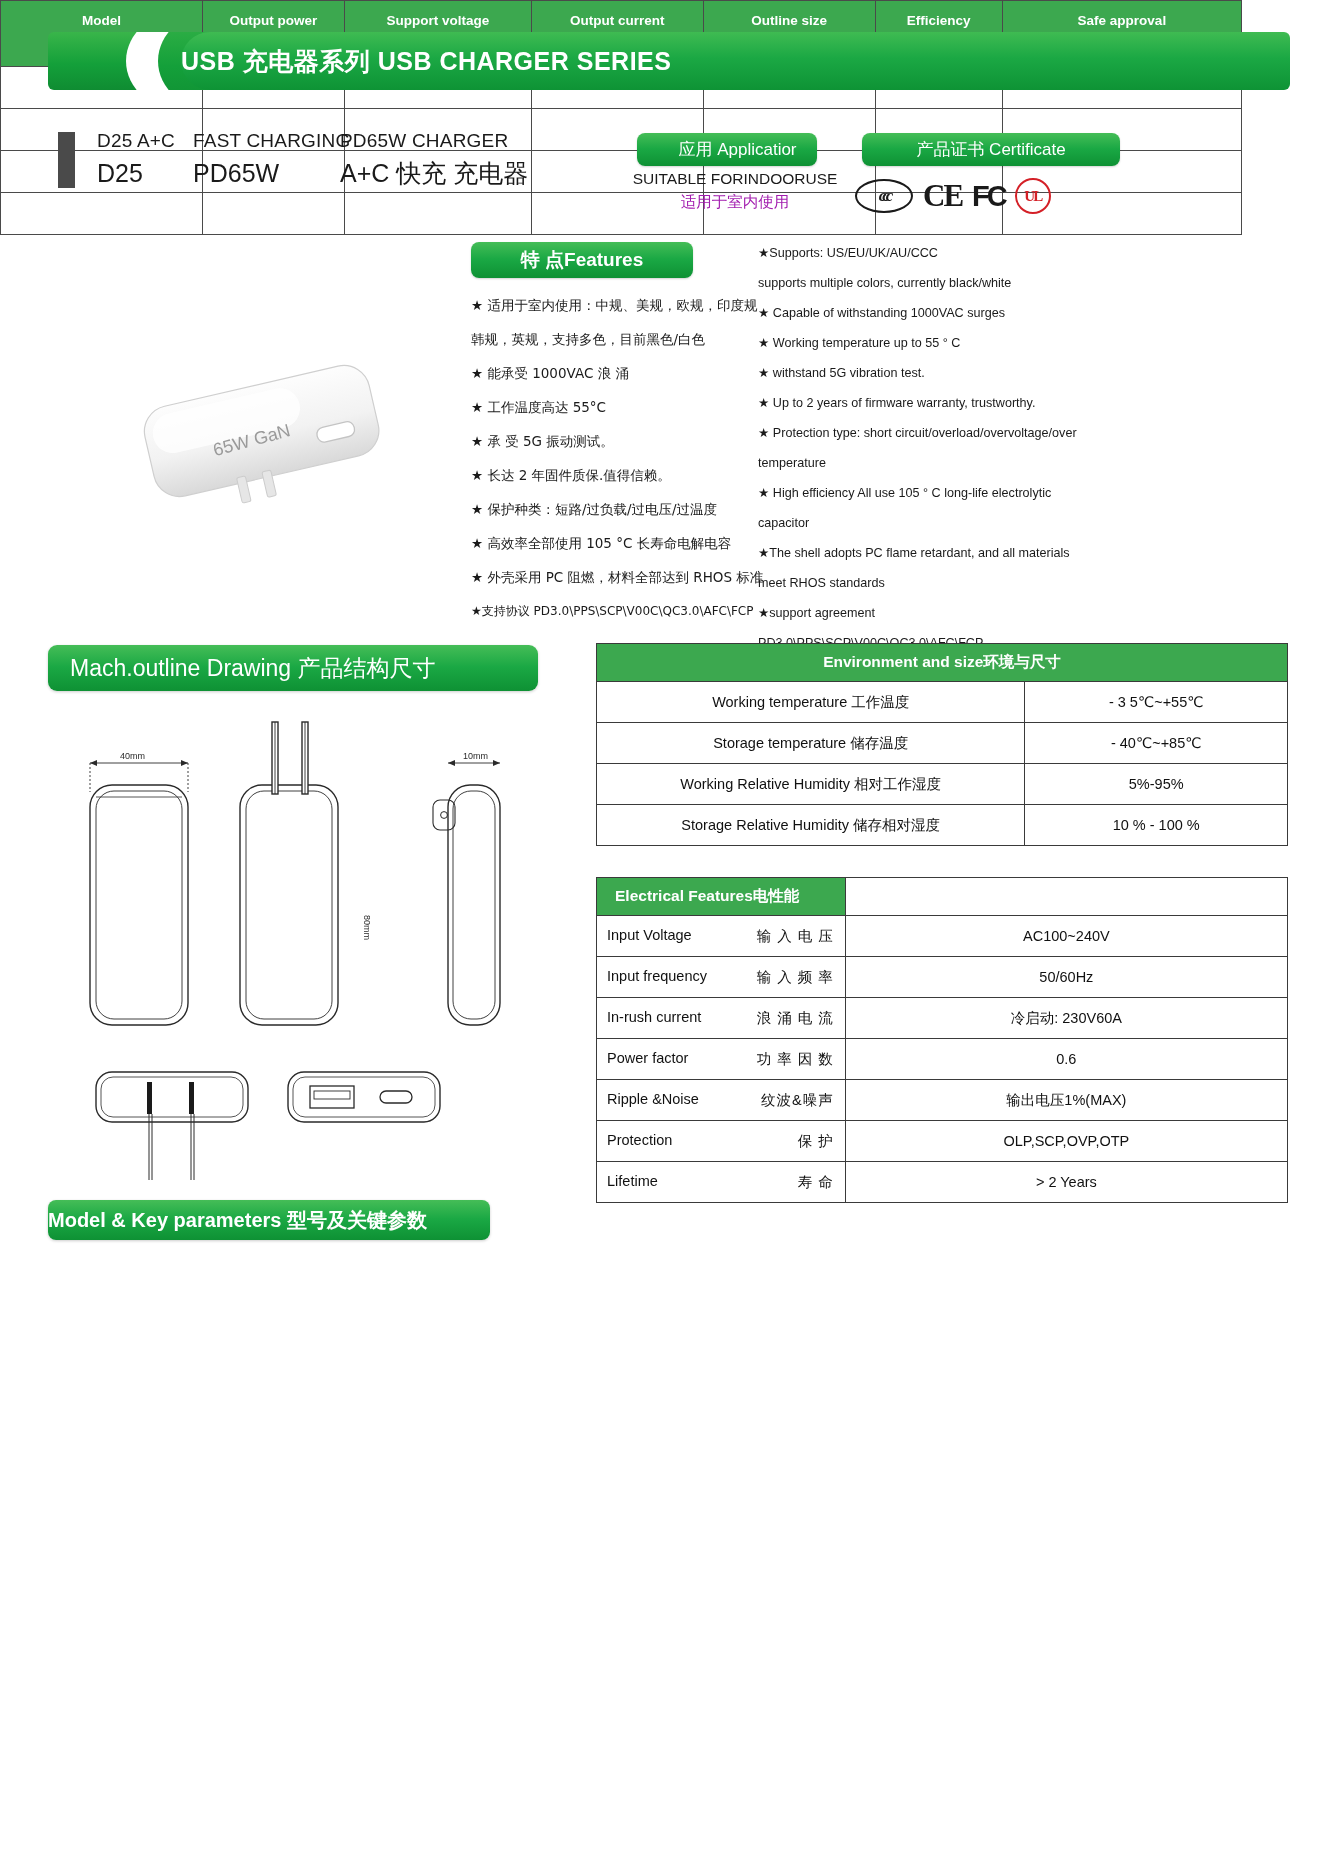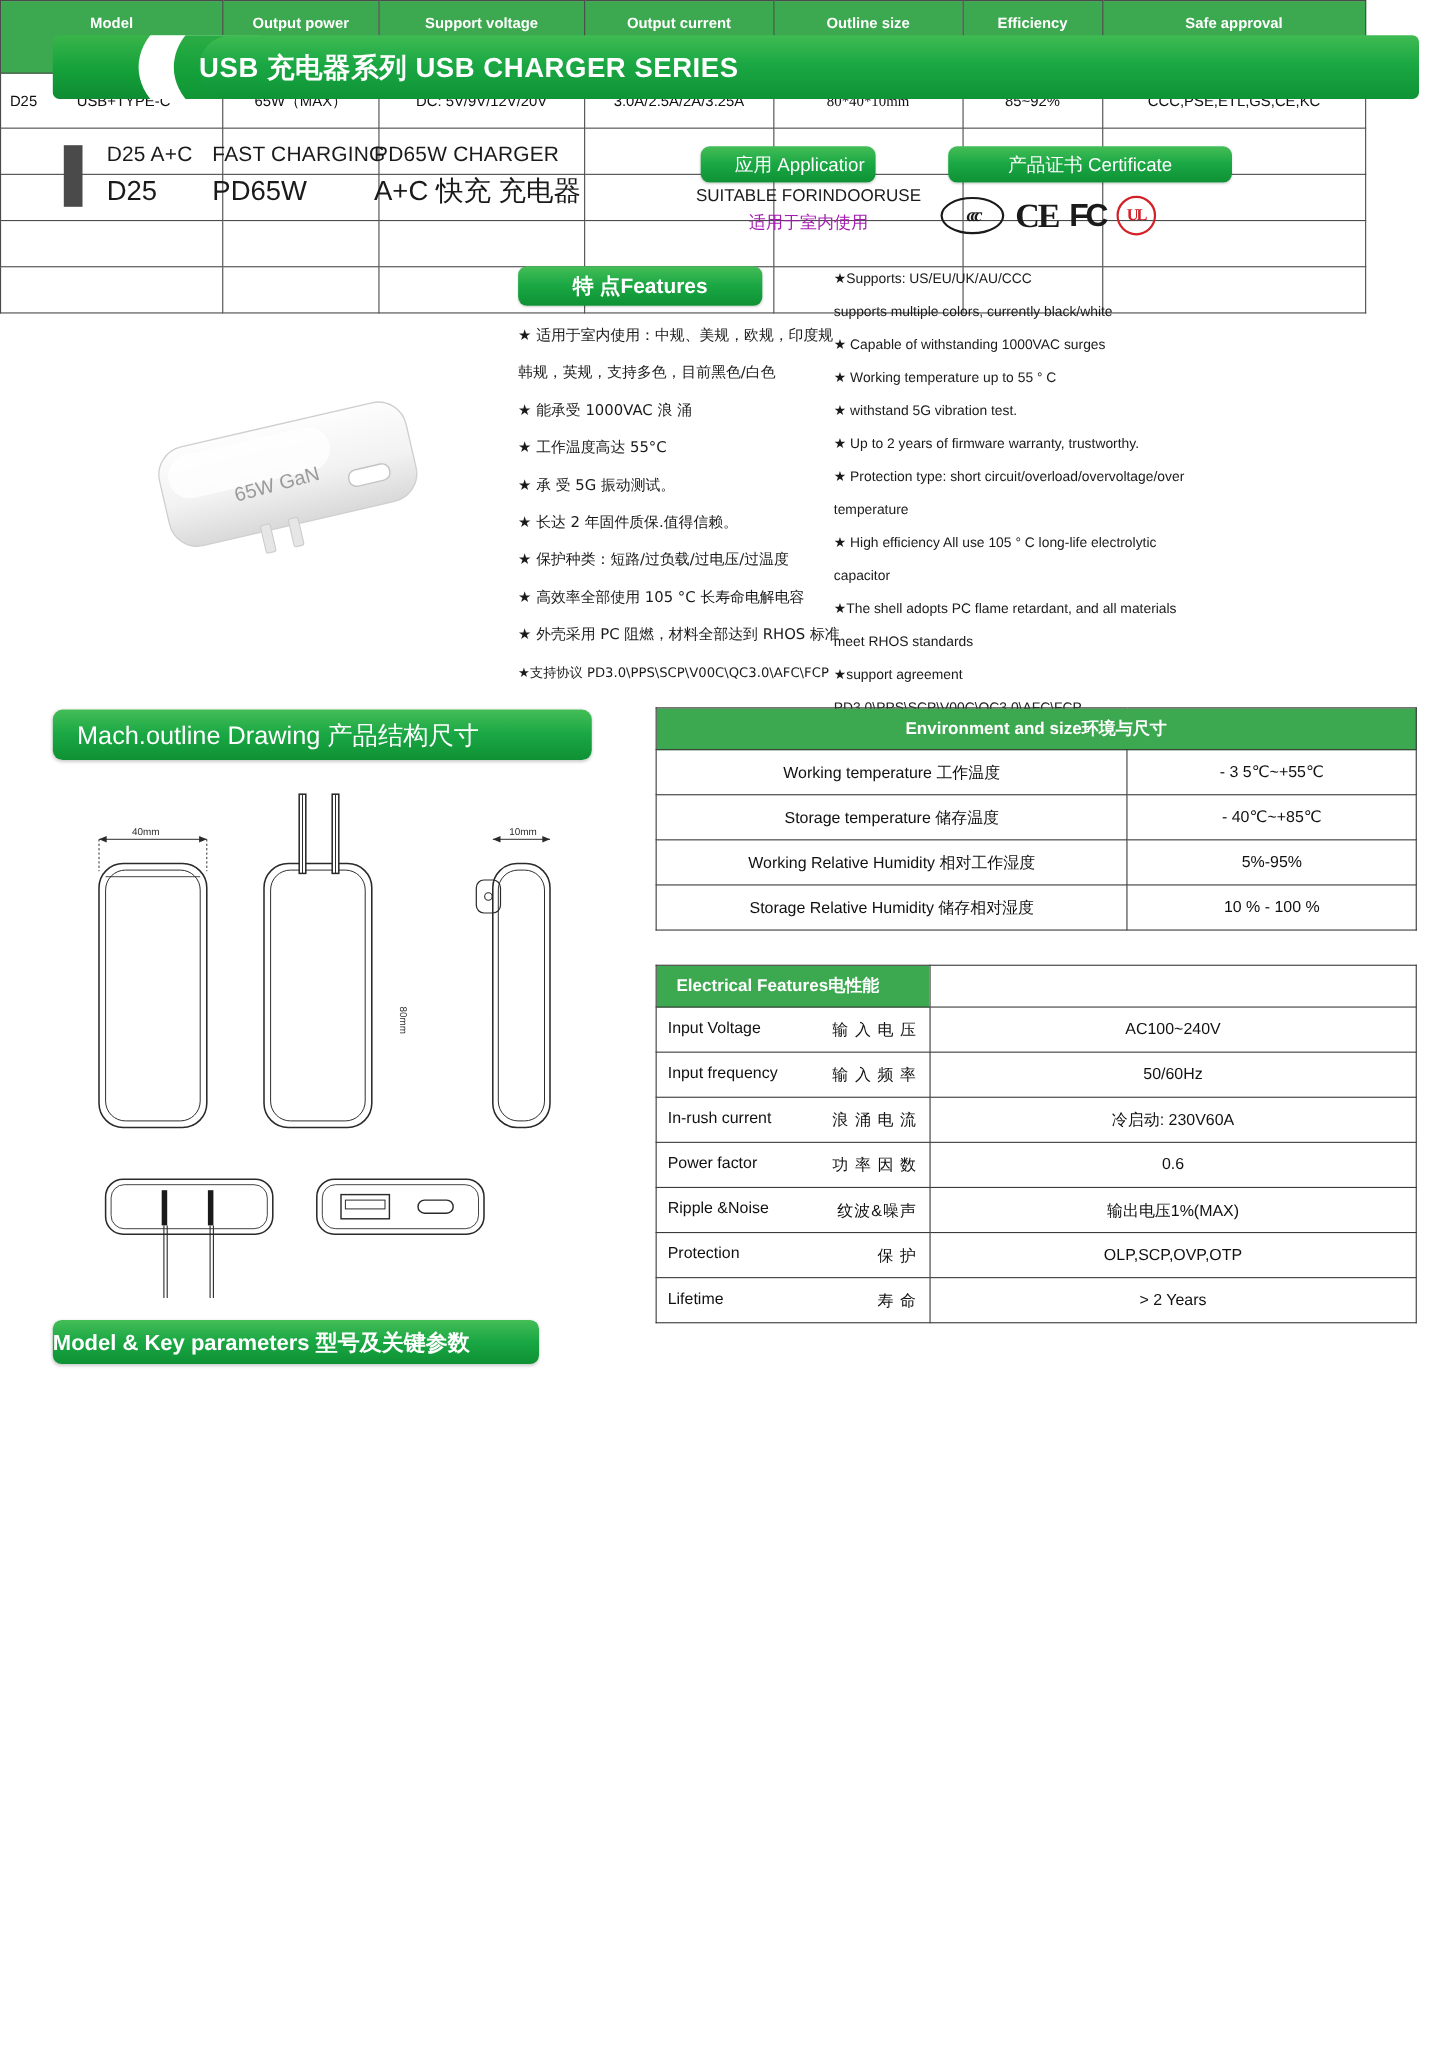"D25 USB+TYPE-C" tr { html: <tr> <td> <span>D25</span><span>USB+TYPE-C</span> </td> <td>65W（MAX）</td> <td>DC: 5V/9V/12V/20V</td> <td>3.0A/2.5A/2A/3.25A</td> <td>80*40*10mm</td> <td>85~92%</td> <td>CCC,PSE,ETL,GS,CE,KC</td> </tr> -> none }
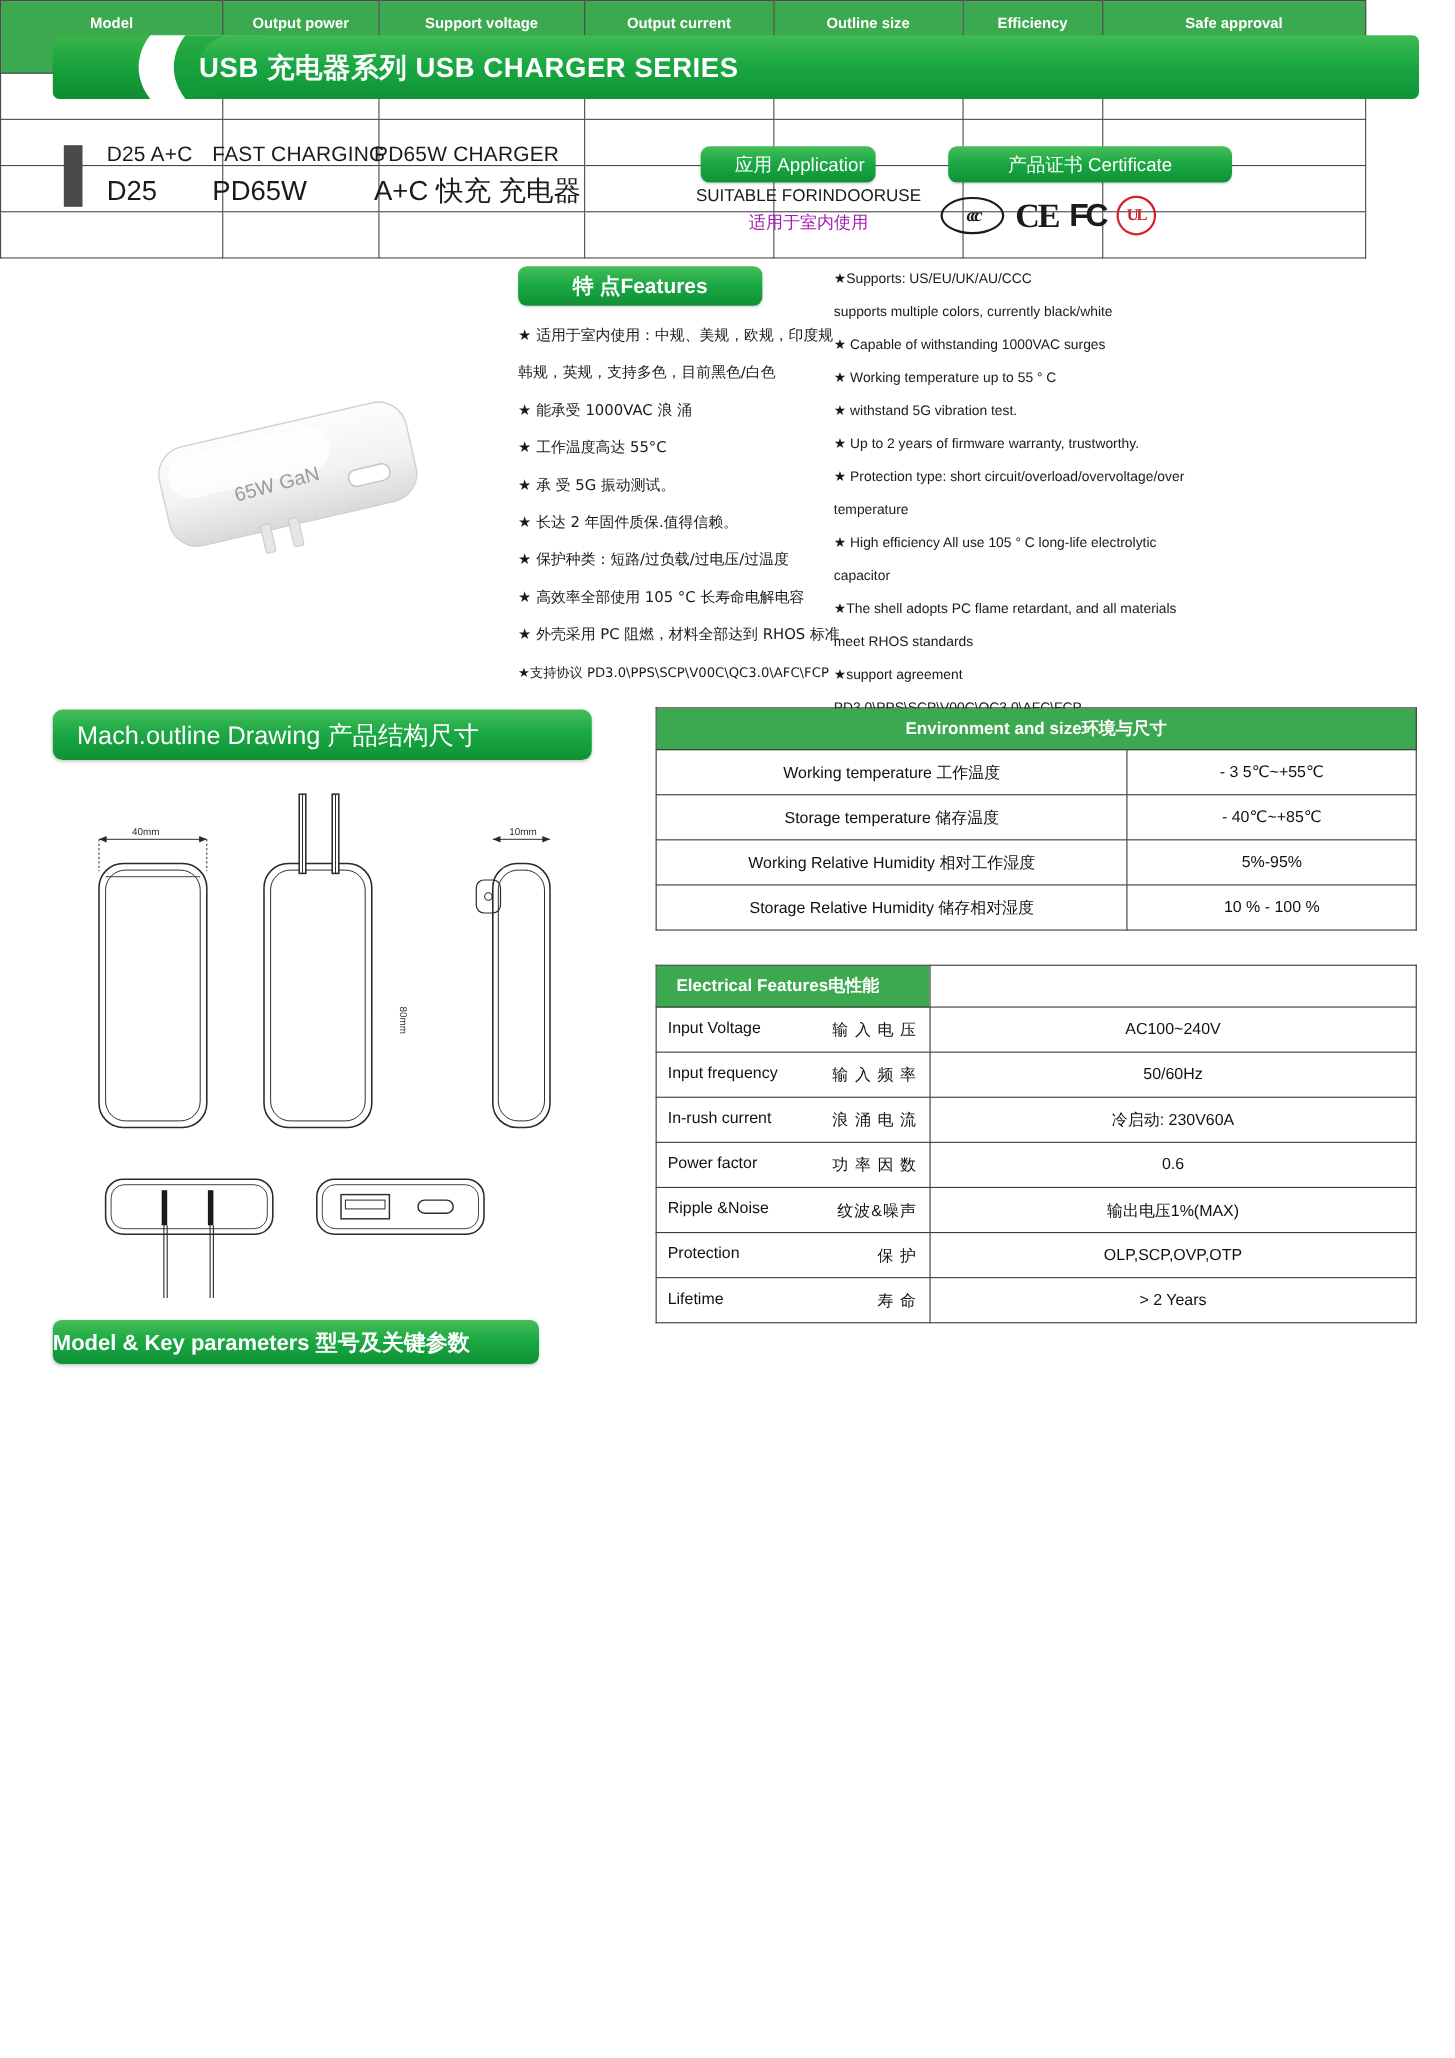"应用 Applicatior" .app-pill { width: 159px -> 180px }
